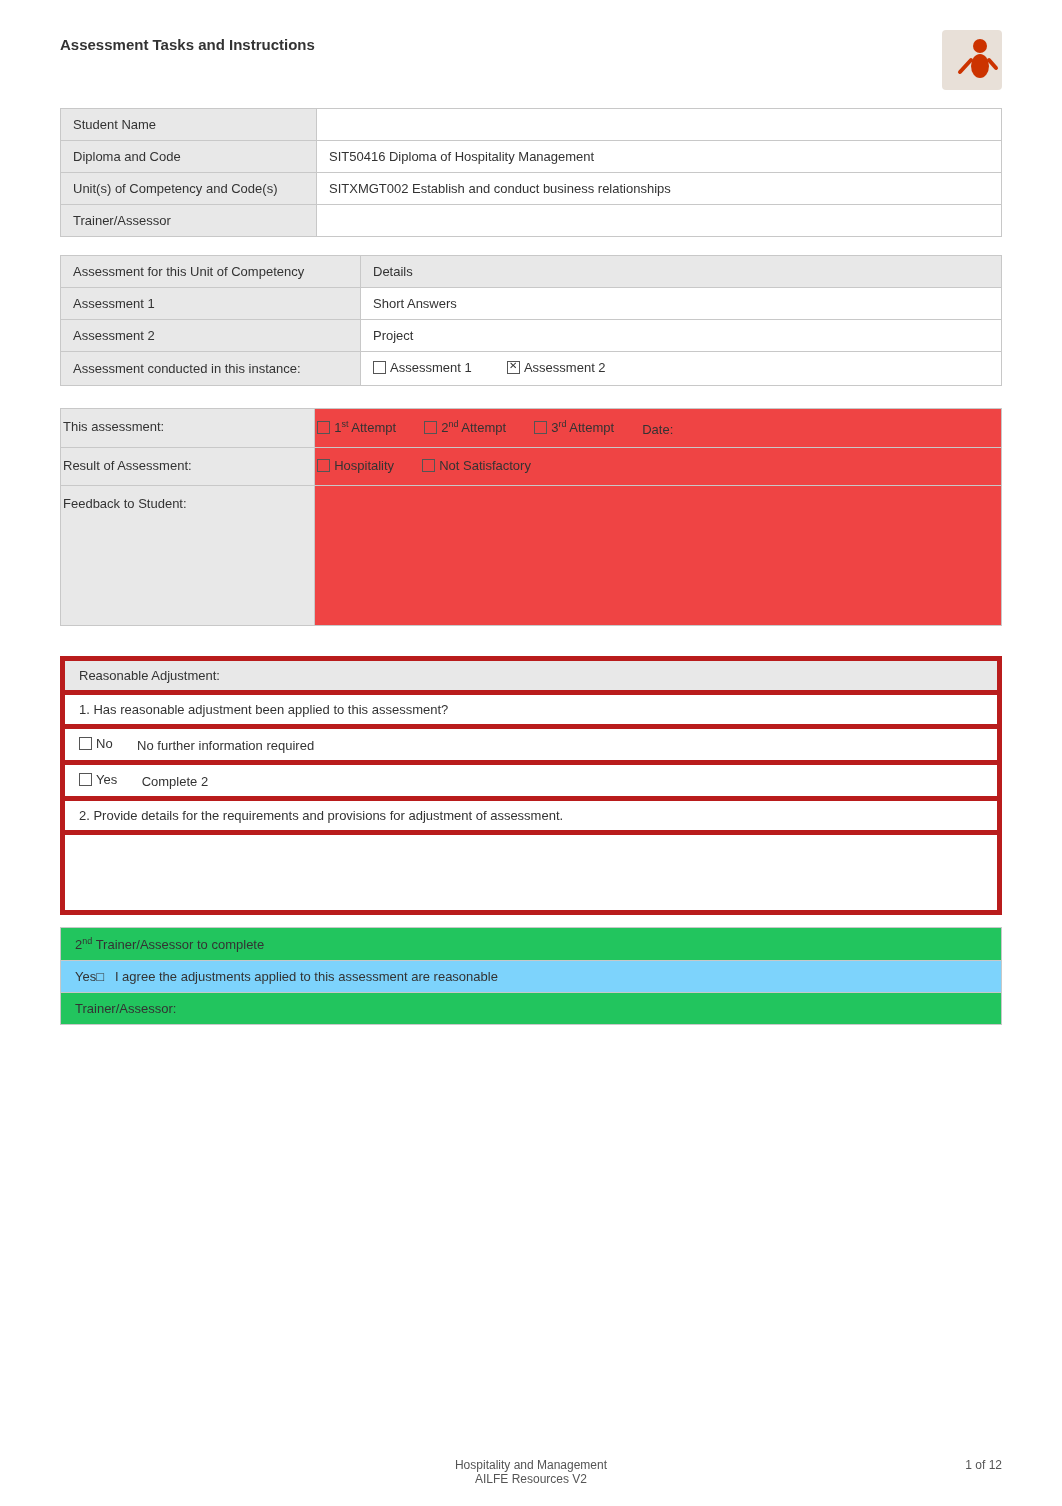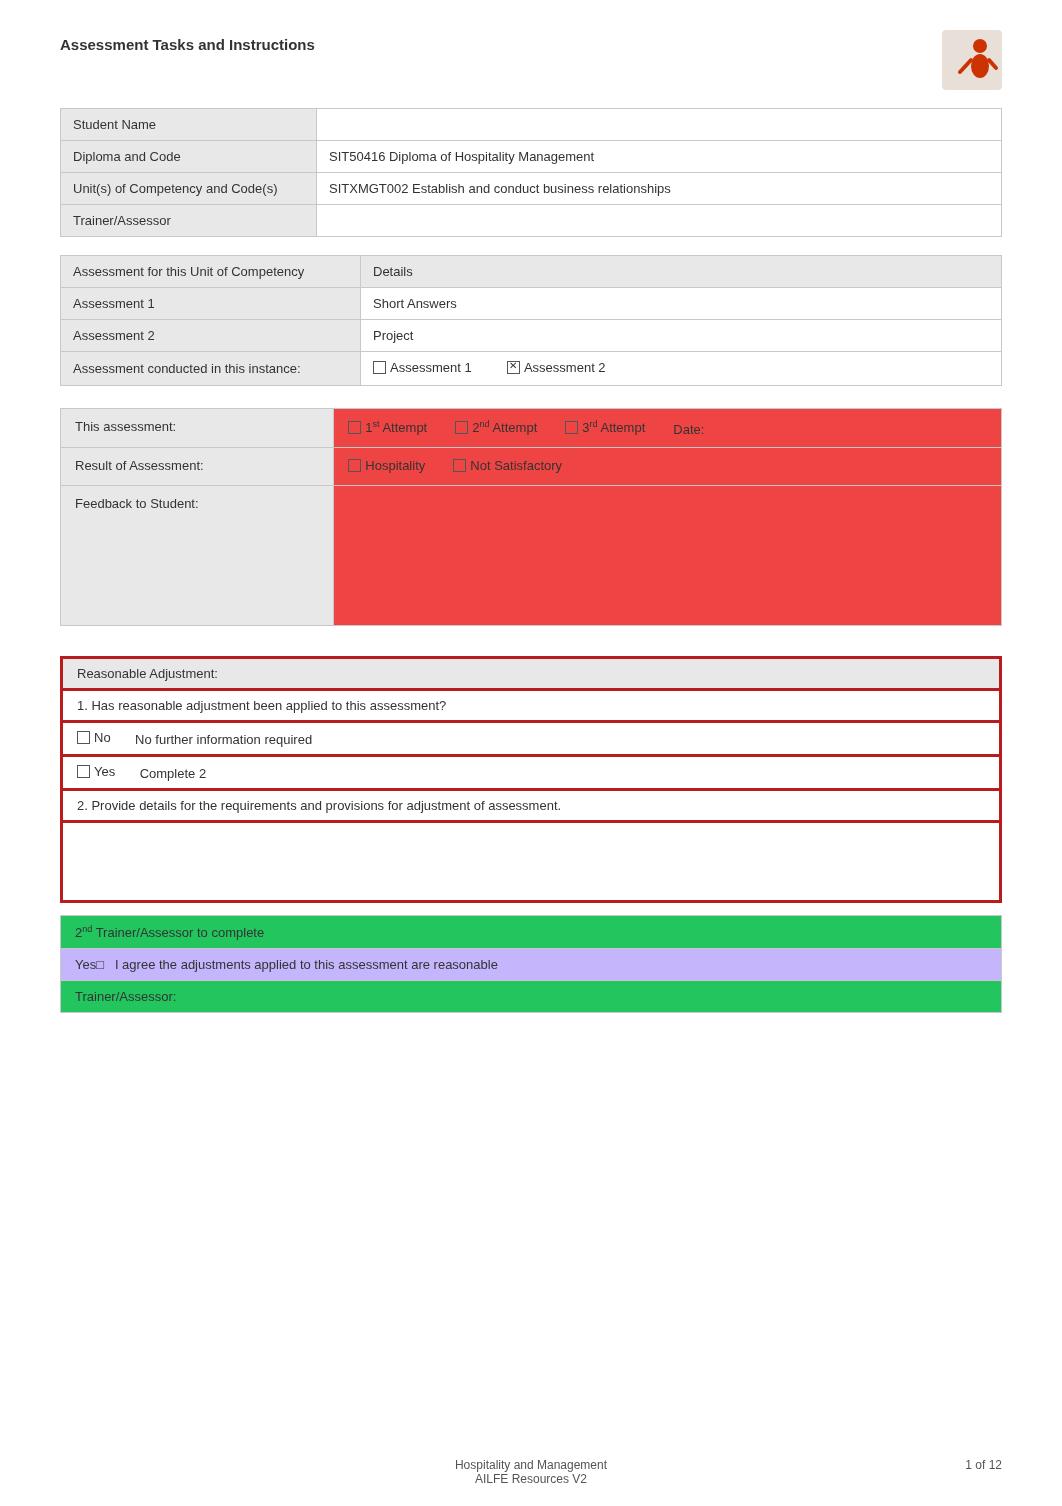"This assessment:" .attempt-table td { padding: 10px 14px -> 10px 2px }
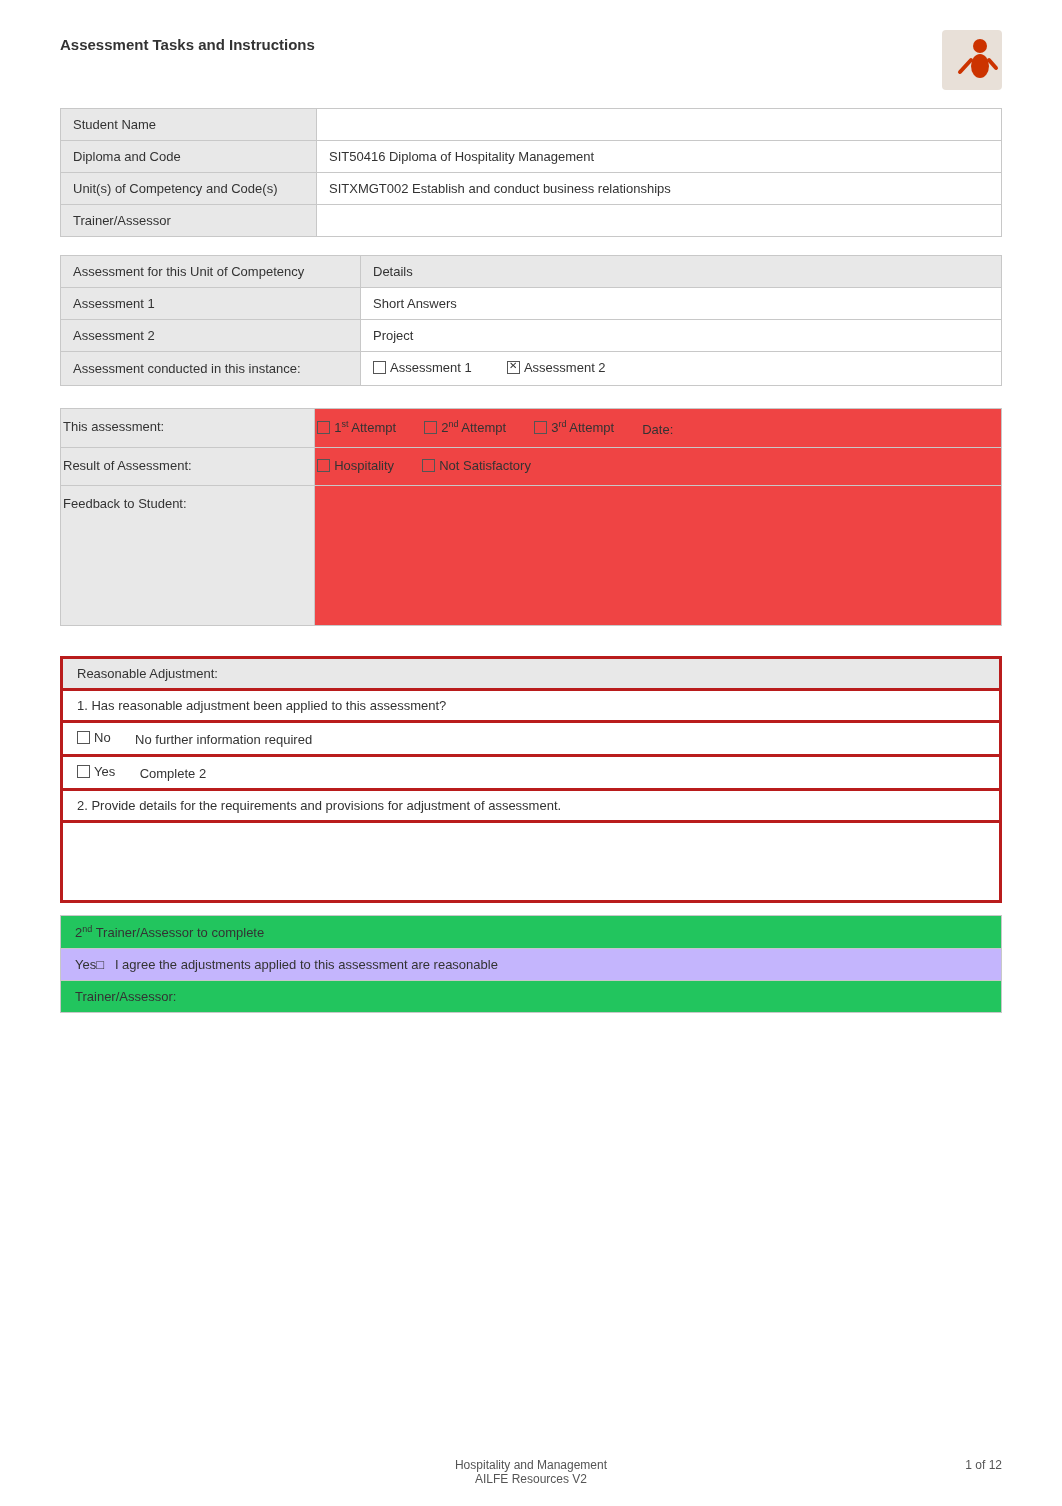"Reasonable Adjustment:" .ra-item td { border: 3px solid #b91c1c -> 5px solid #b91c1c }
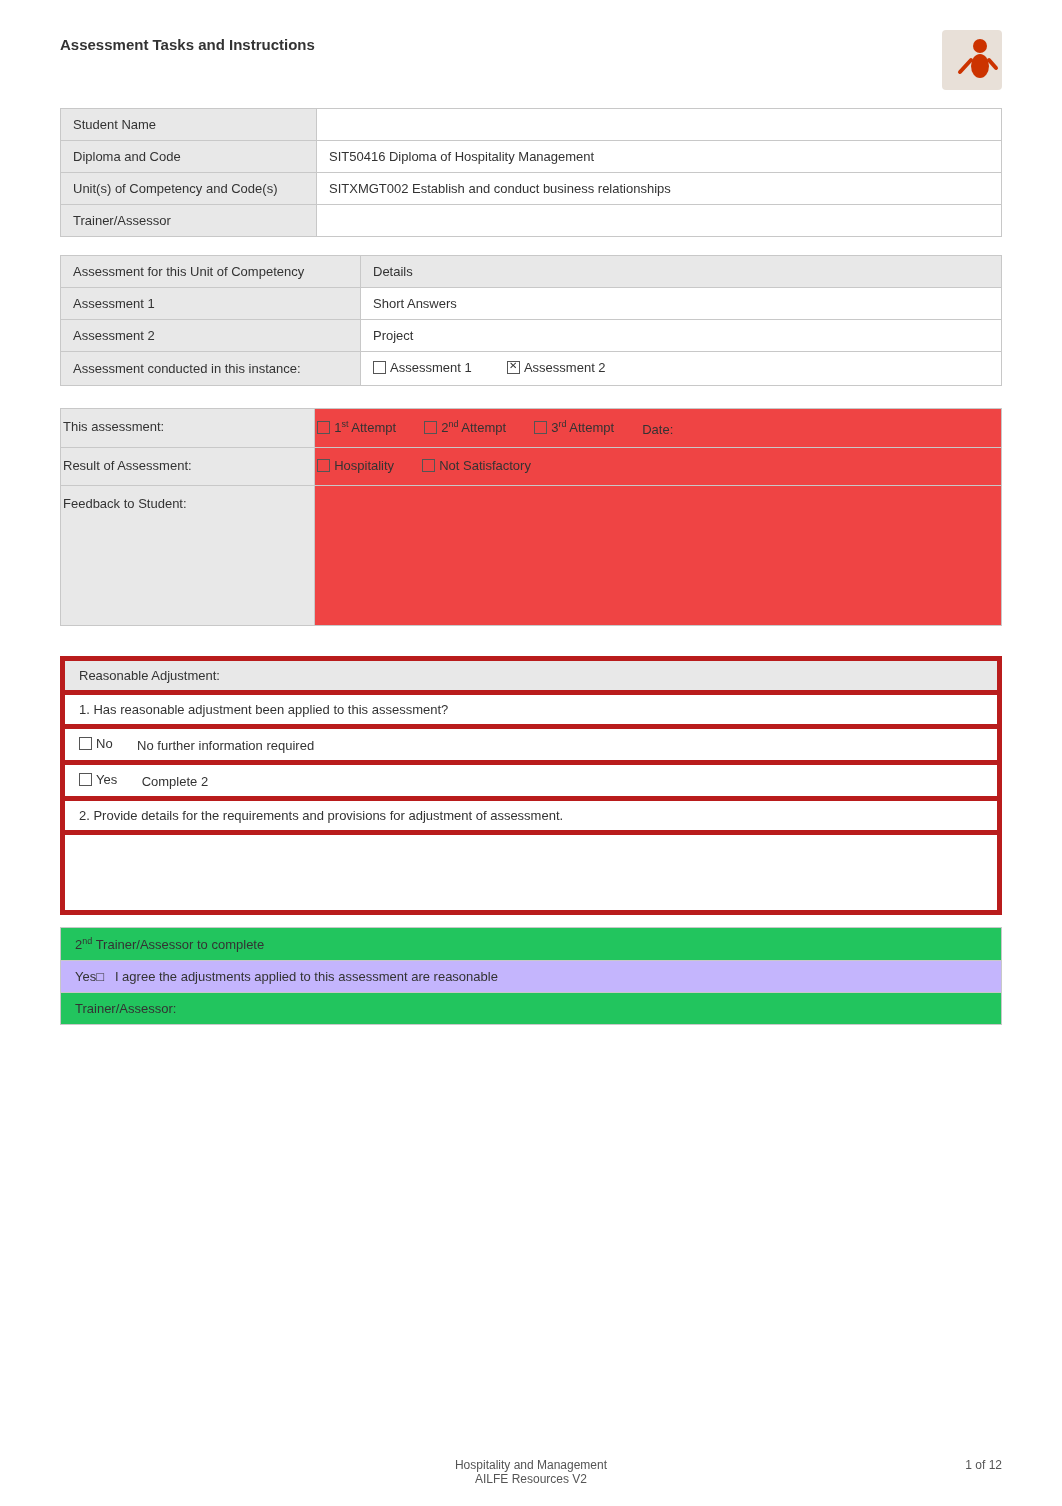"Yes□ I agree the adjustments" .trainer2-section .t2-white { background-color: #c4b5fd -> #7dd3fc }
